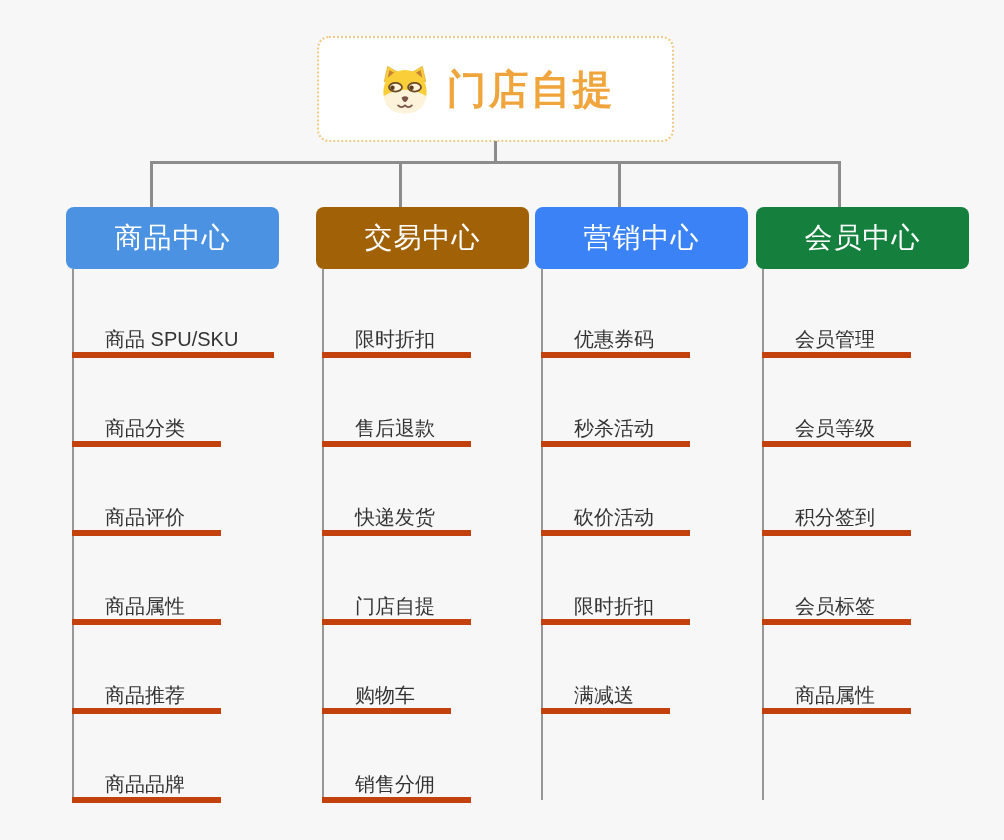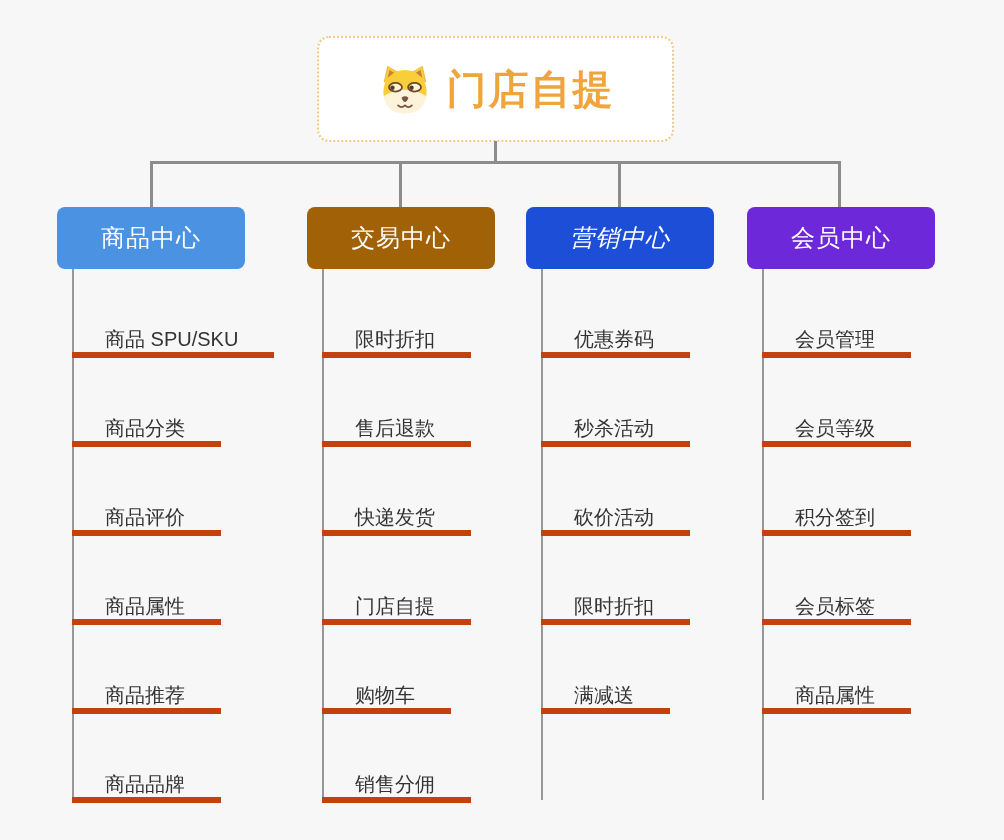"商品中心" .branch-header { font-size: 24px -> 28px; margin-left: none -> 9px; width: 188px -> 213px }
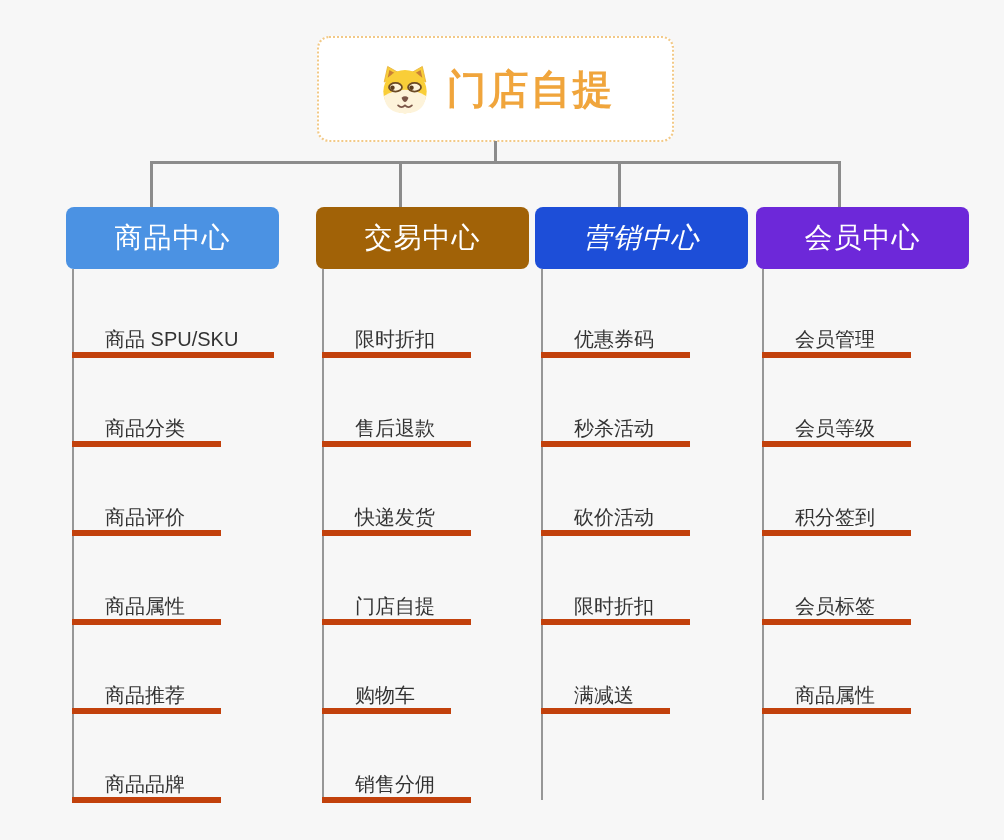"营销中心" div.branch-header { background-color: #1d4ed8 -> #3b82f6; font-style: italic -> none }
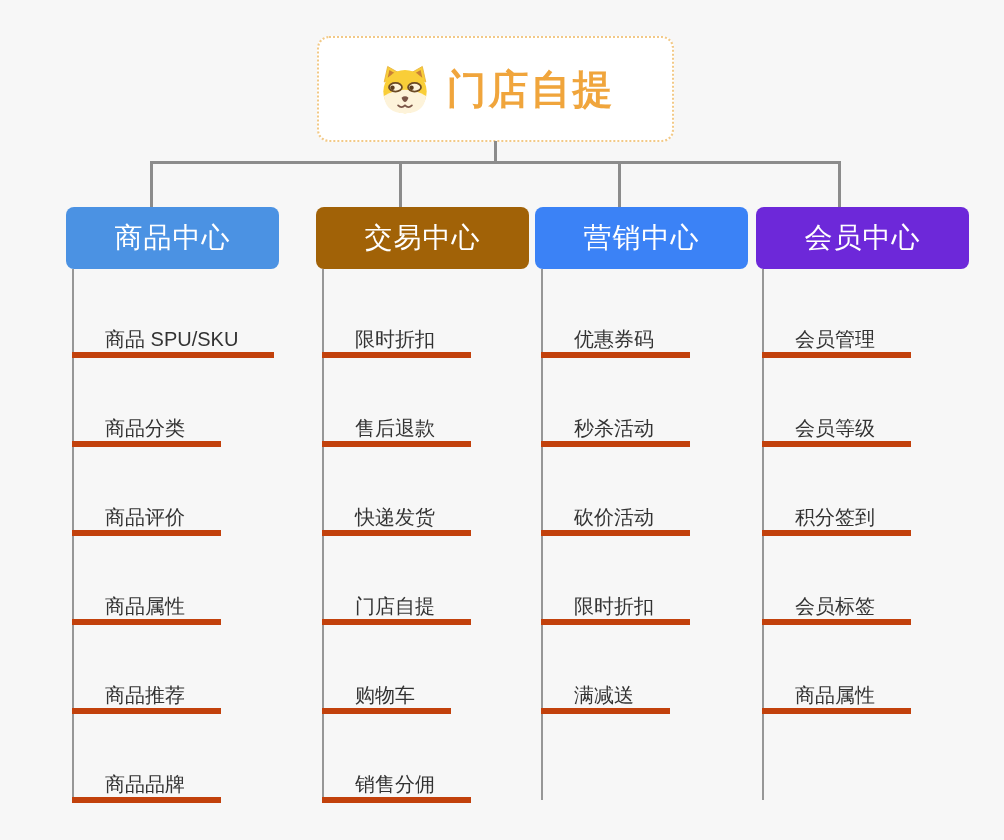"会员中心" div.branch-header { background-color: #6d28d9 -> #15803d }
